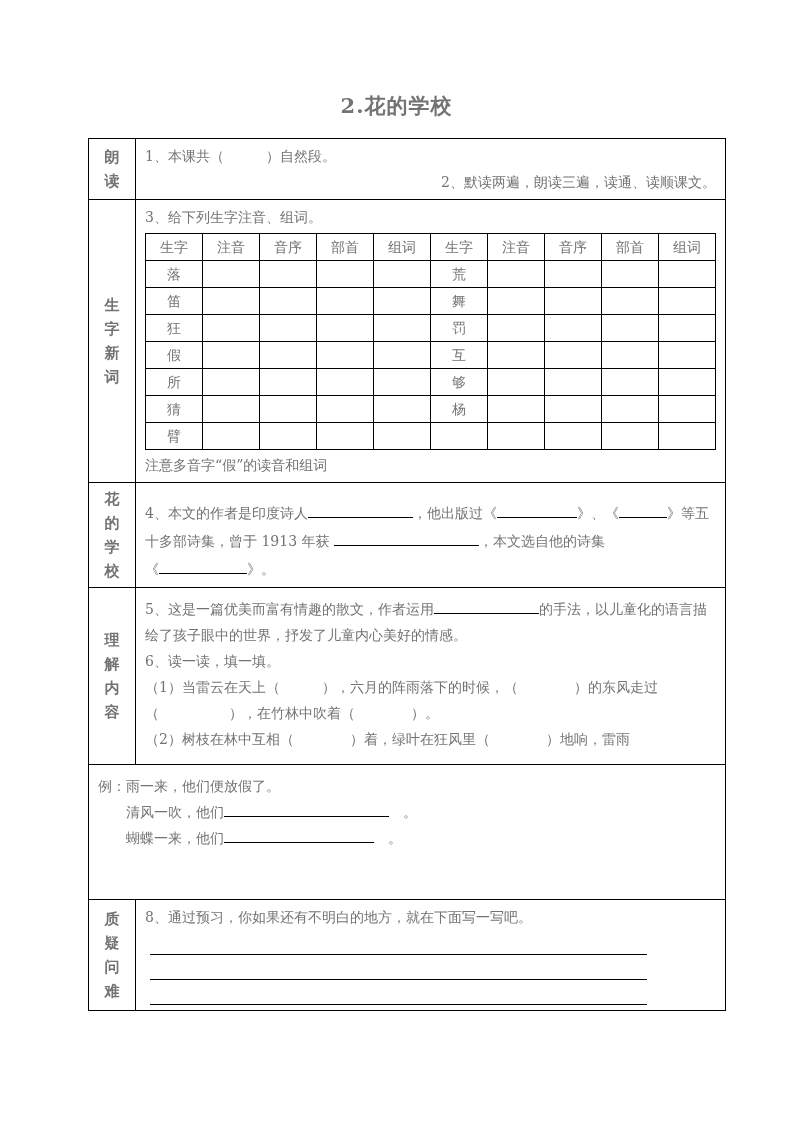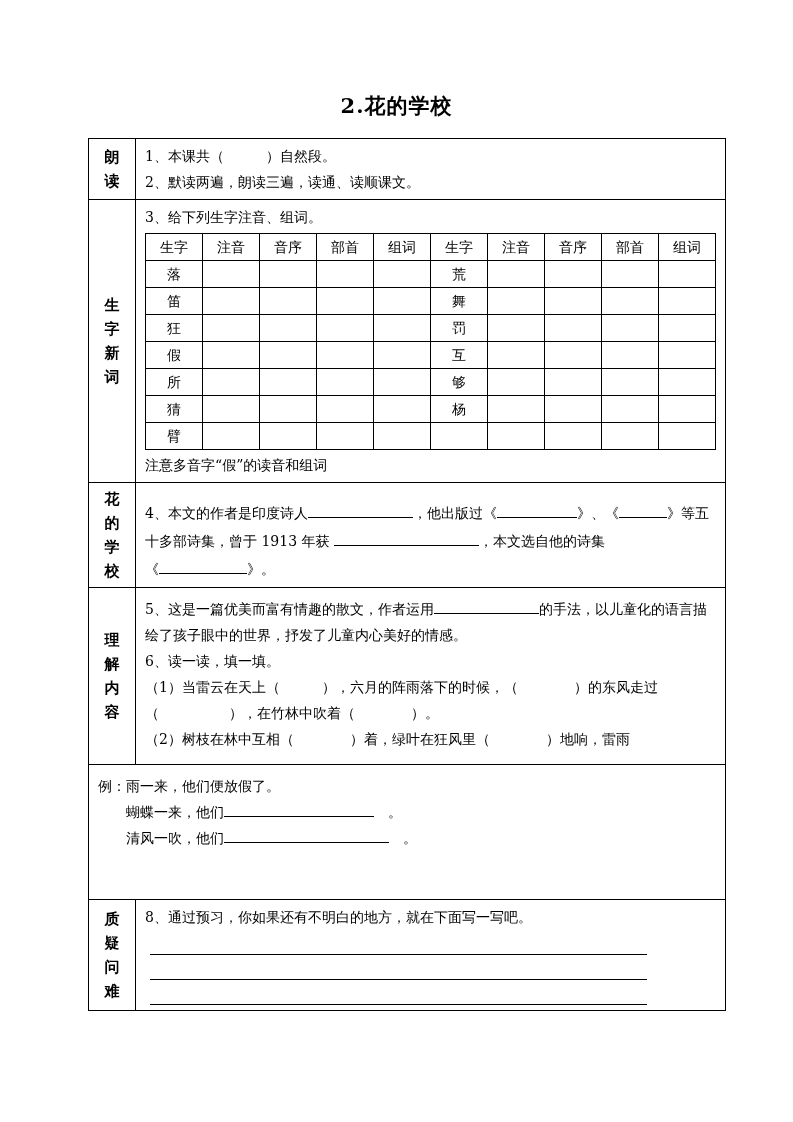"2.花的学校" .page { color: #000000 -> #737373 }
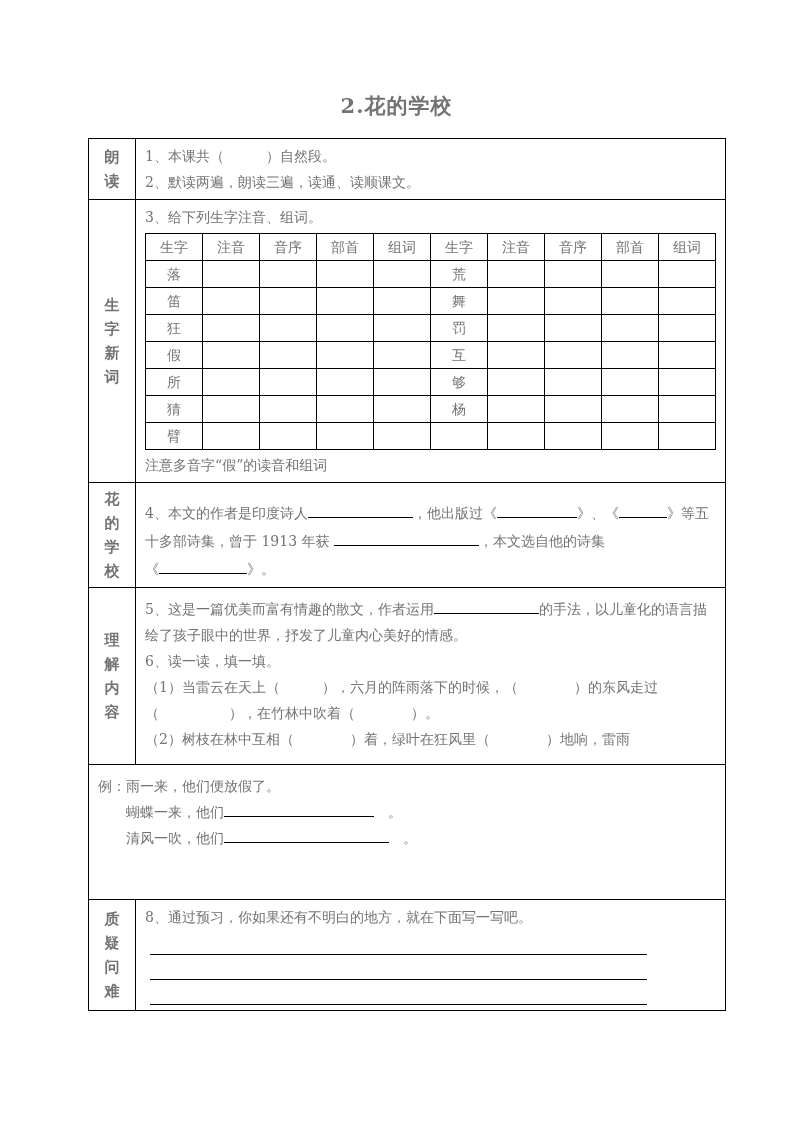"2、默读两遍，朗读三遍，读通、读顺课文。" .split { flex-direction: none -> column }
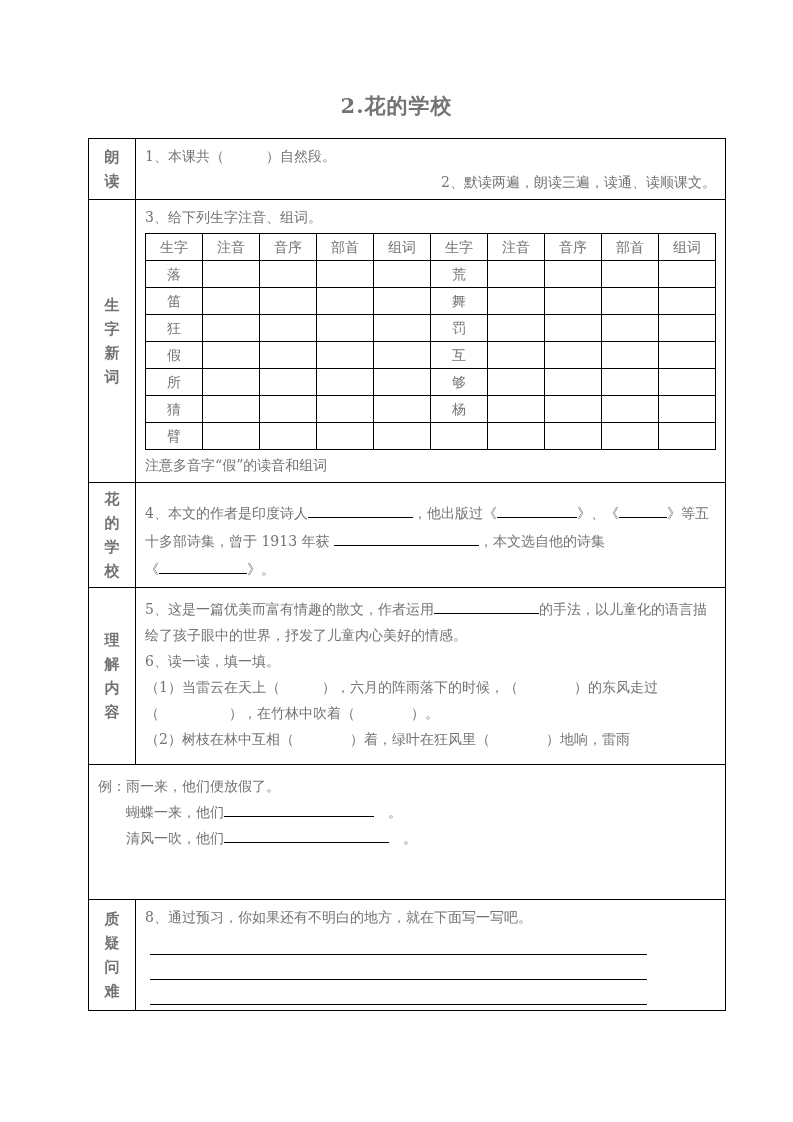"蝴蝶一来，他们 。" div.indent { order: before "清风一吹，他们 。" -> after "清风一吹，他们 。" }
